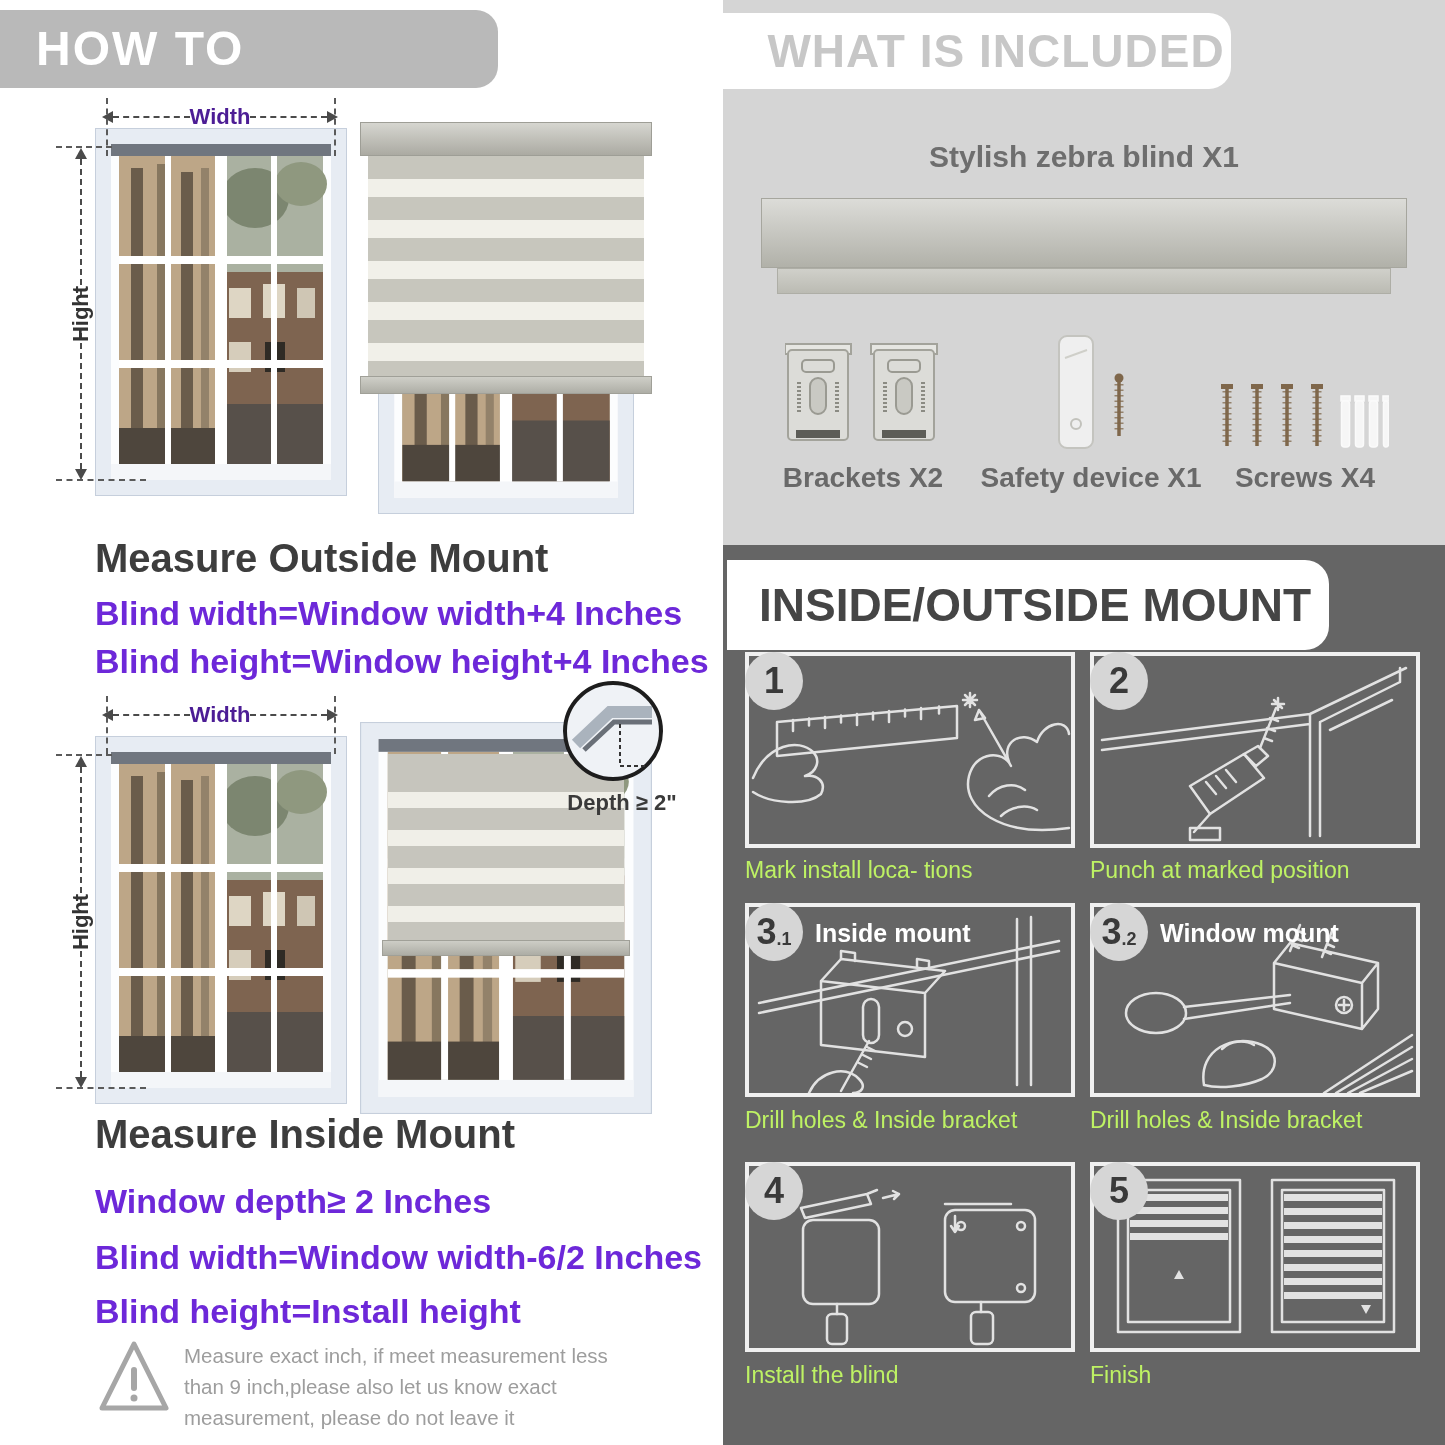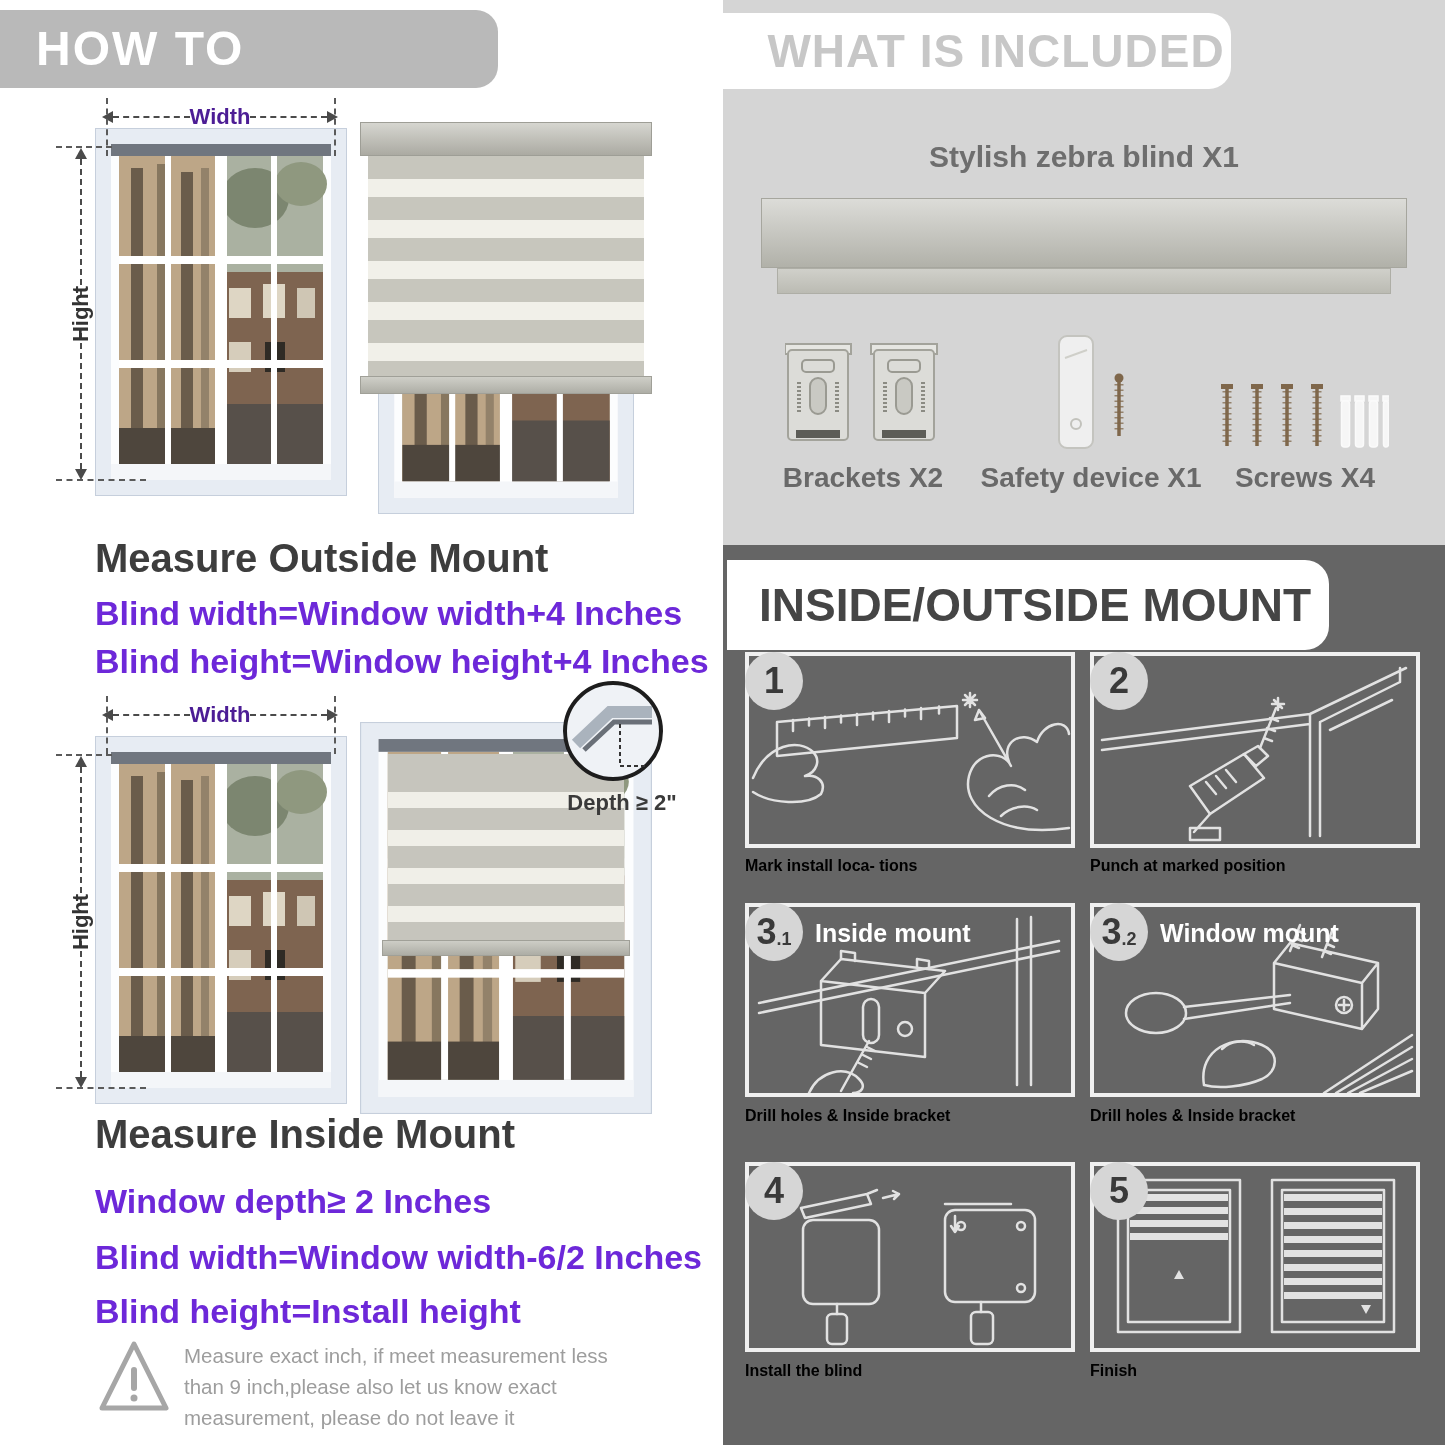"Mark install loca- tions" .cap { color: #000000 -> #bef264; font-size: 16px -> 23px; font-weight: bold -> normal }
